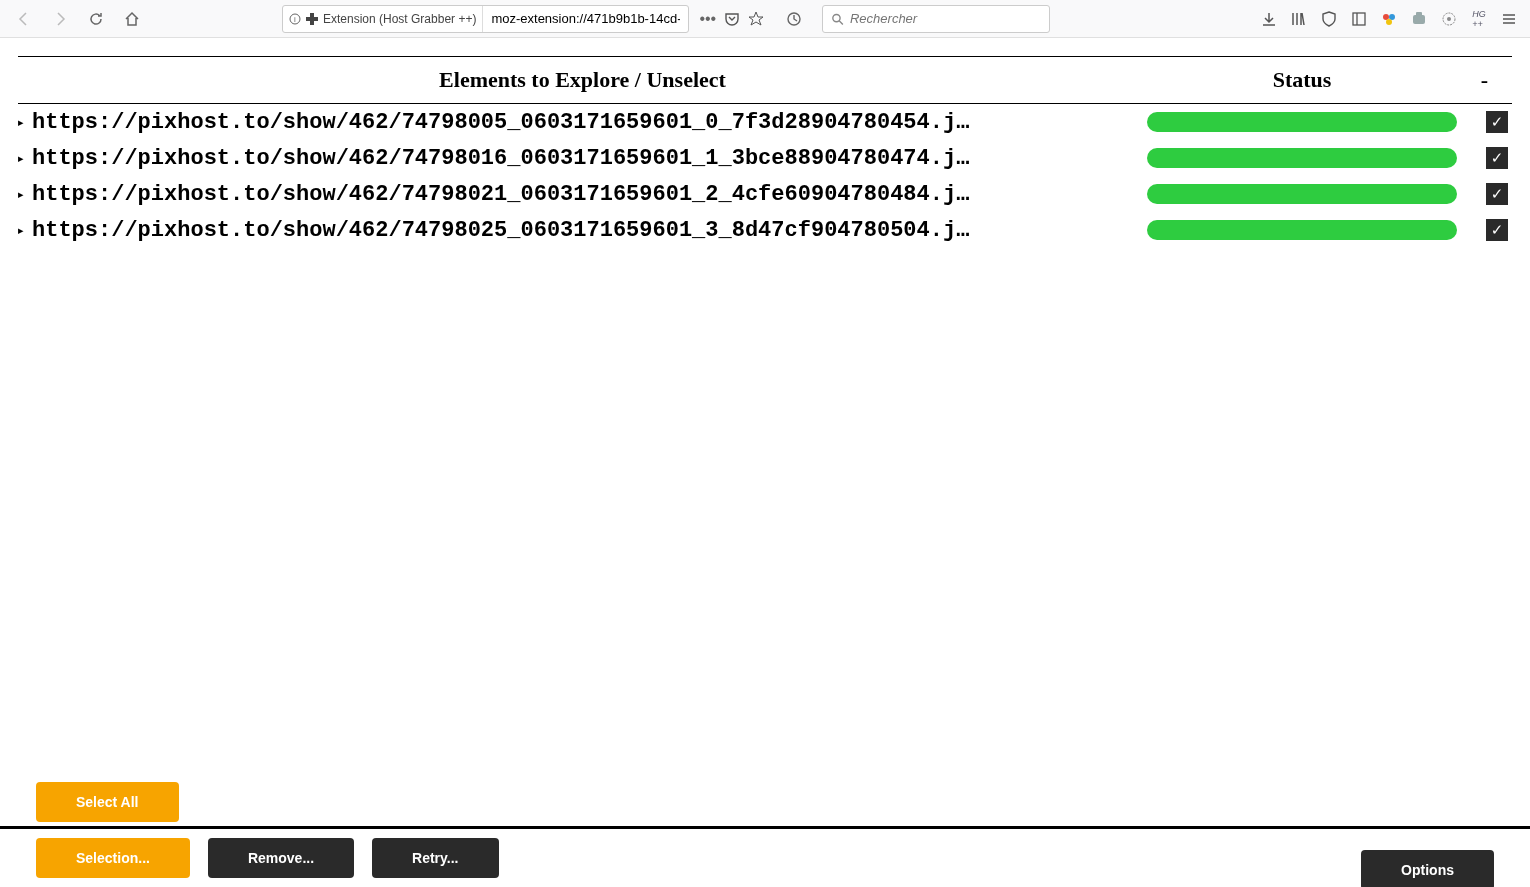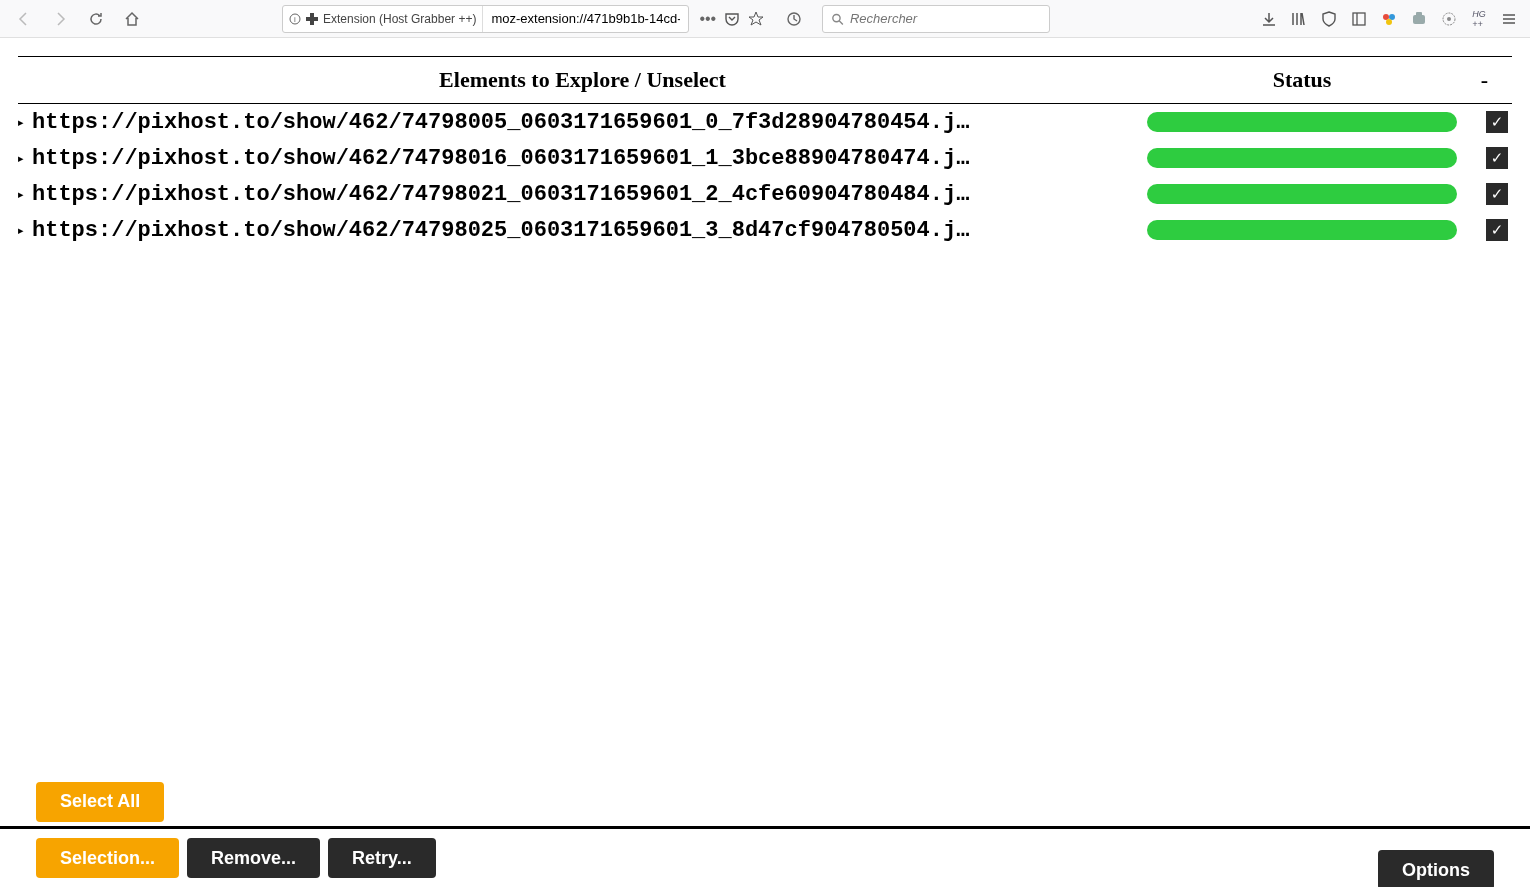"Select All" .btn { font-size: 18px -> 14px; padding: 0 24px -> 0 40px }
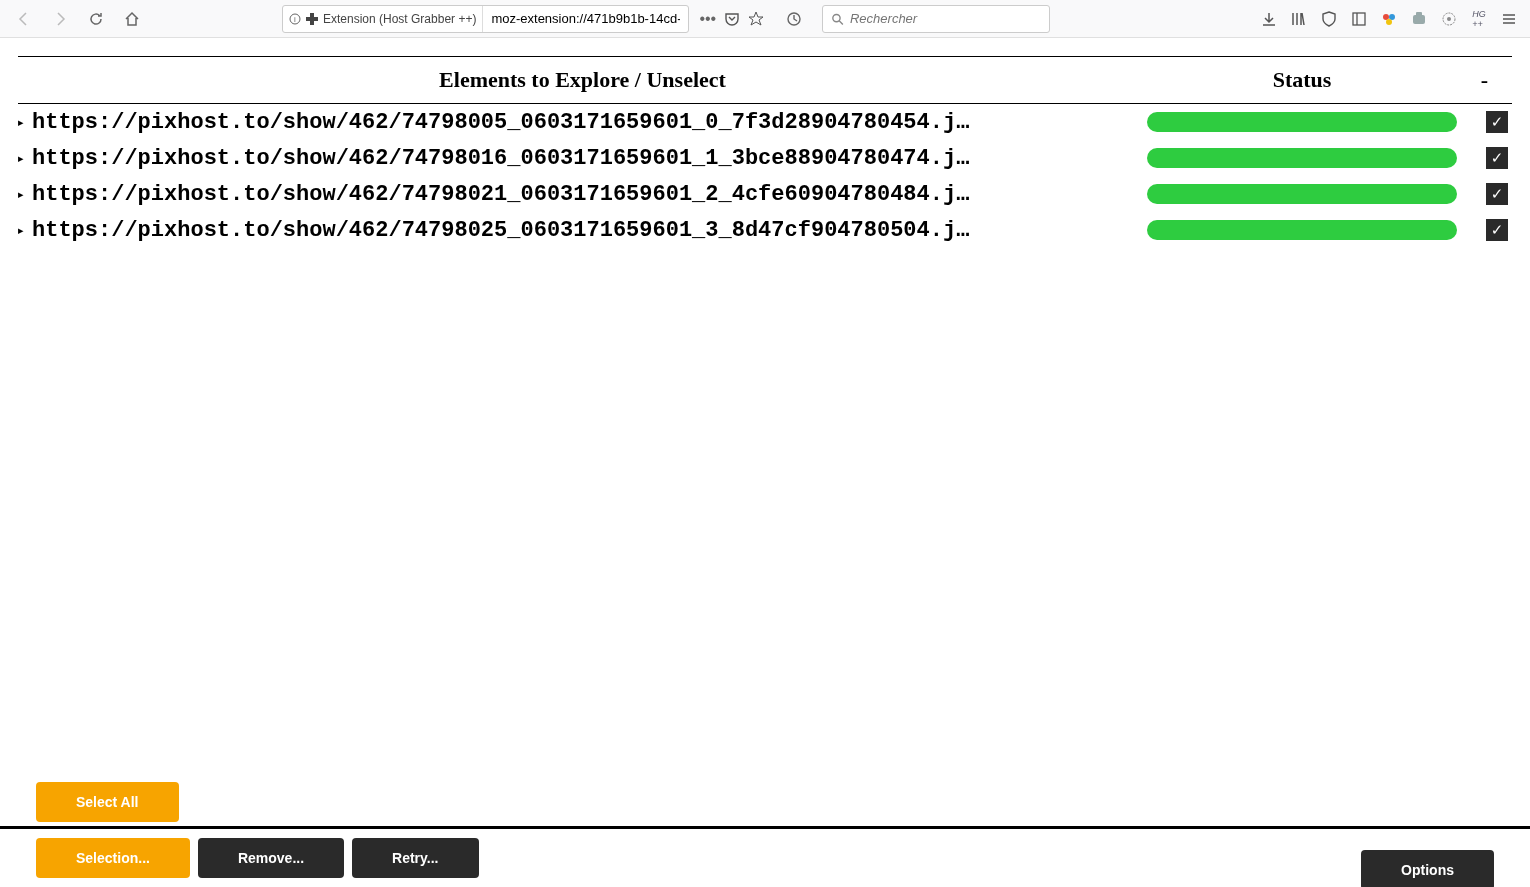"Selection..." .action-bar { gap: 8px -> 18px }
